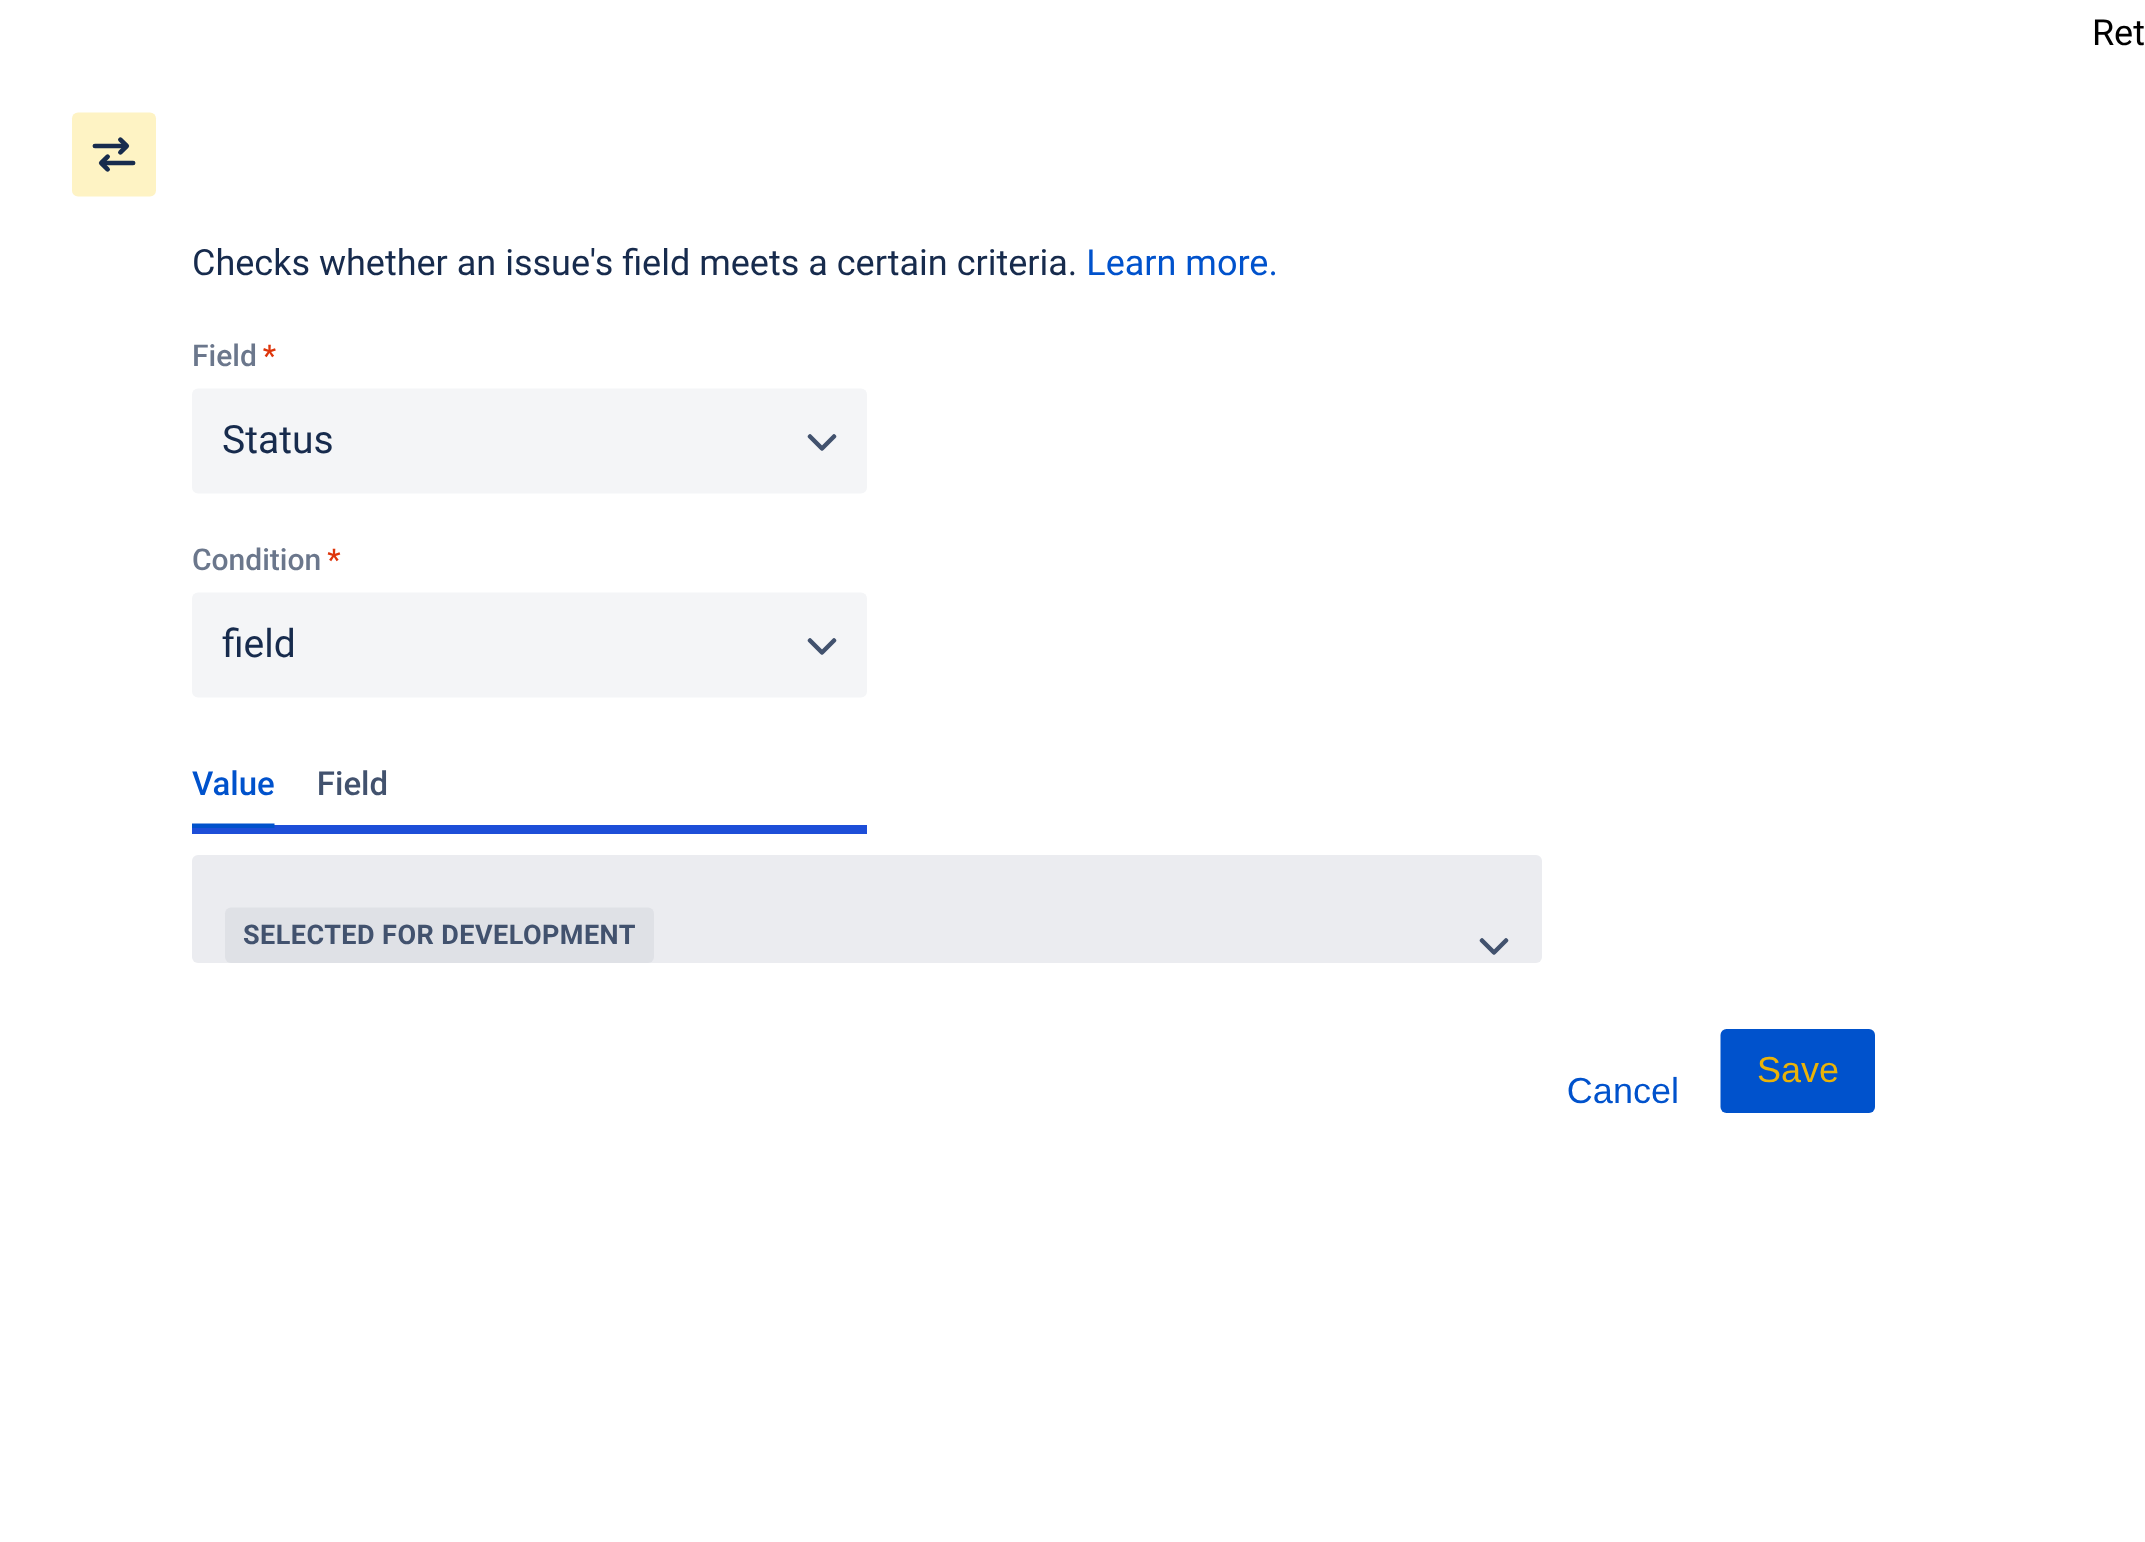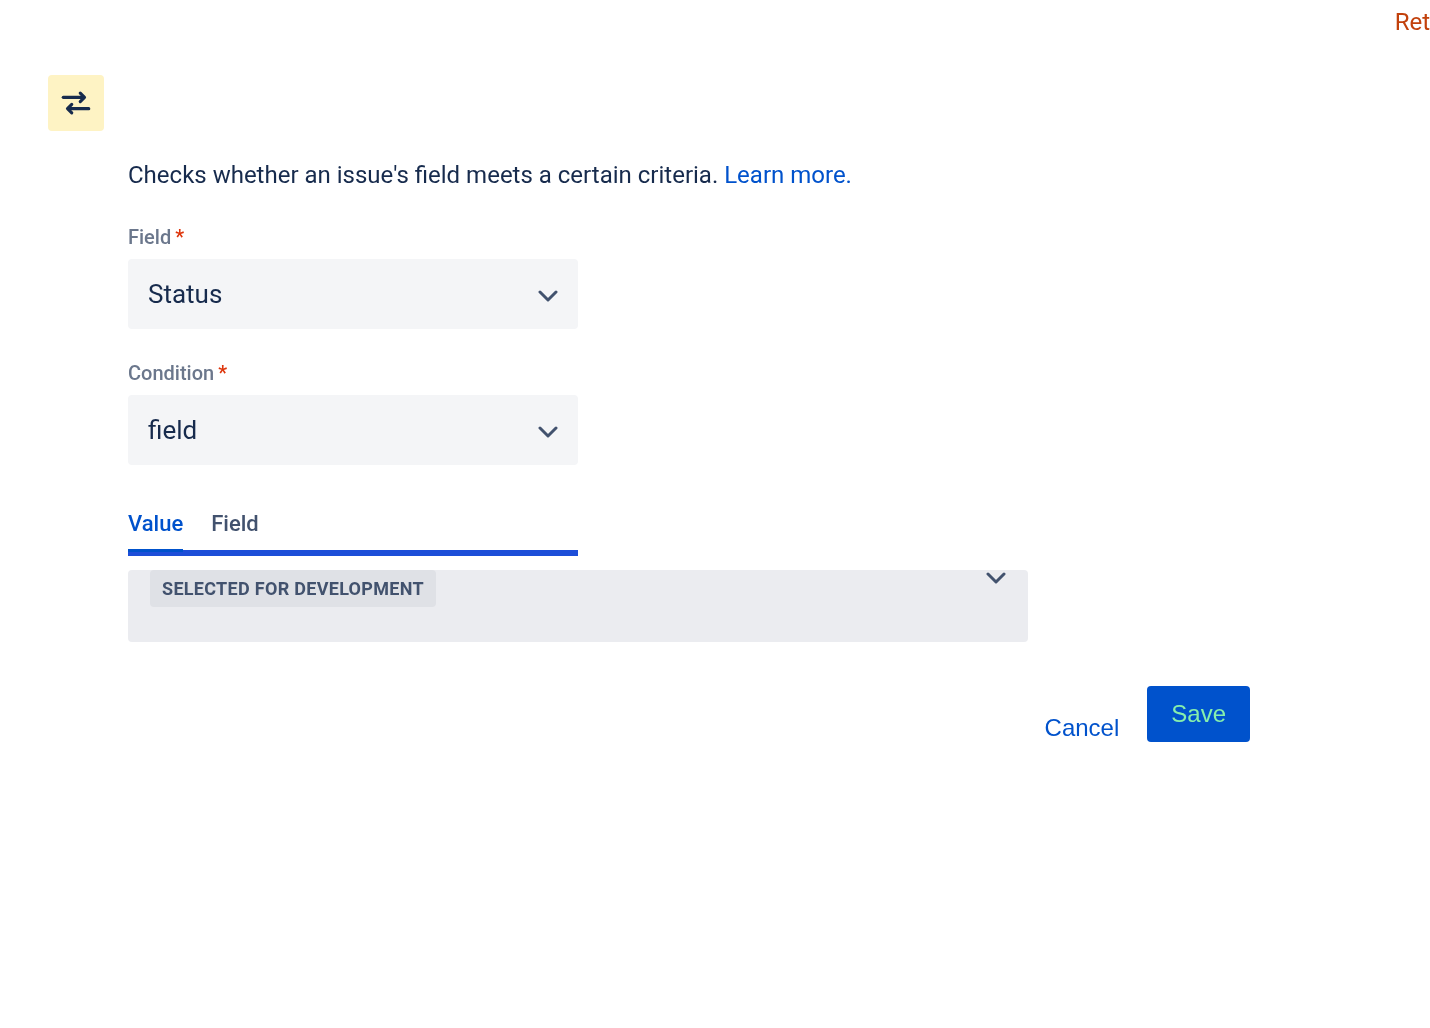"Ret" .top-right-link { color: #c2410c -> #000000 }
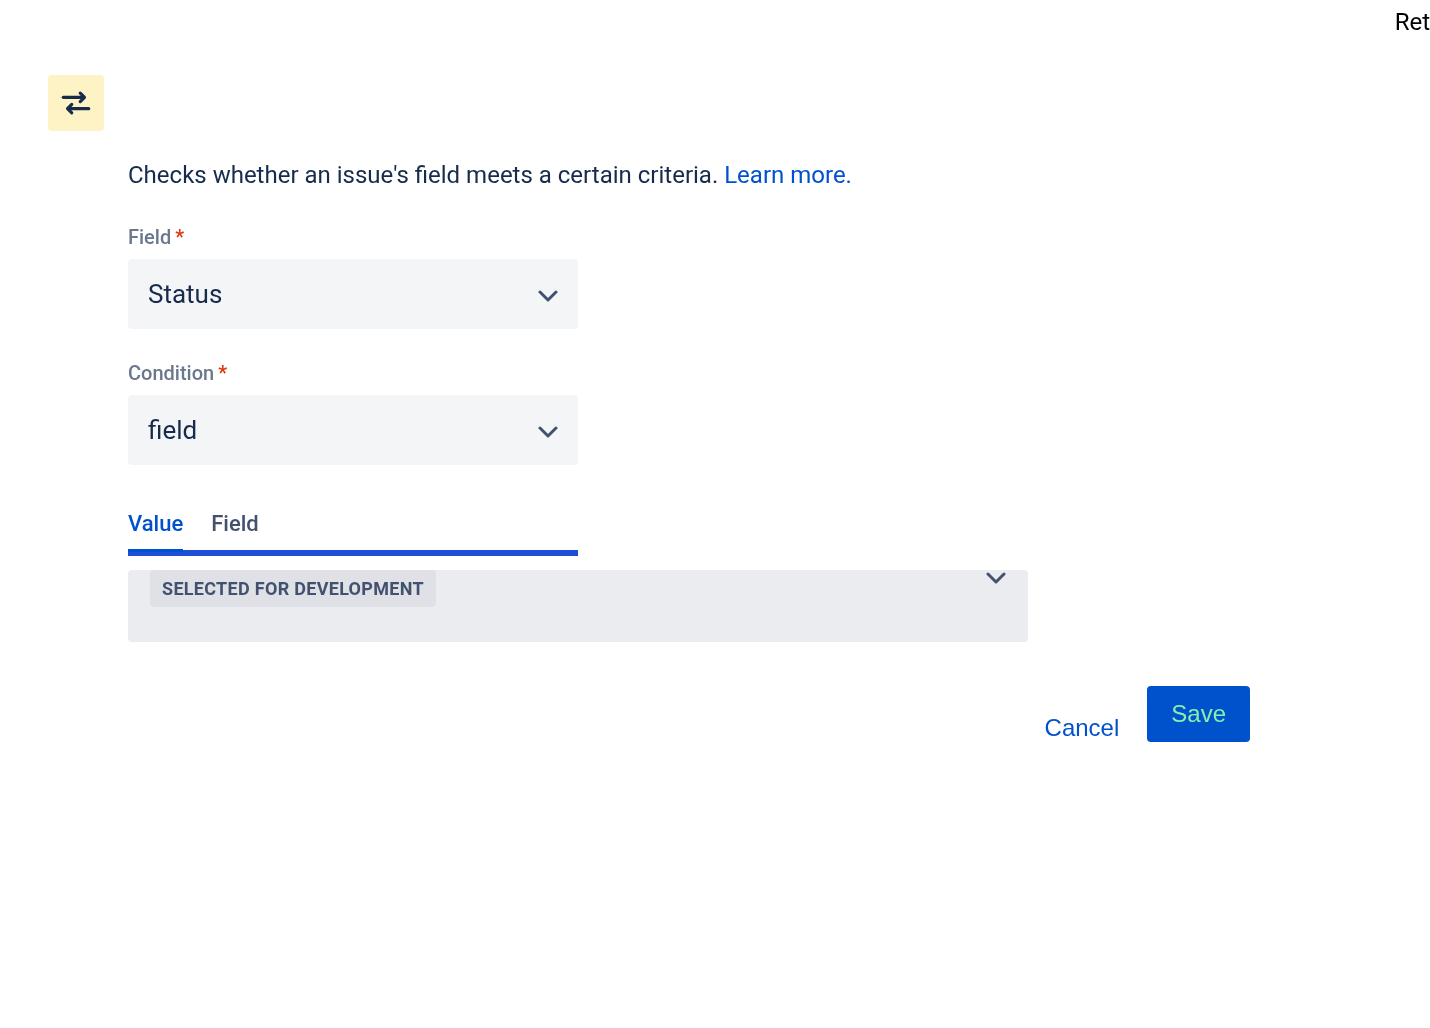"SELECTED FOR DEVELOPMENT" .value-select { align-items: flex-start -> flex-end }
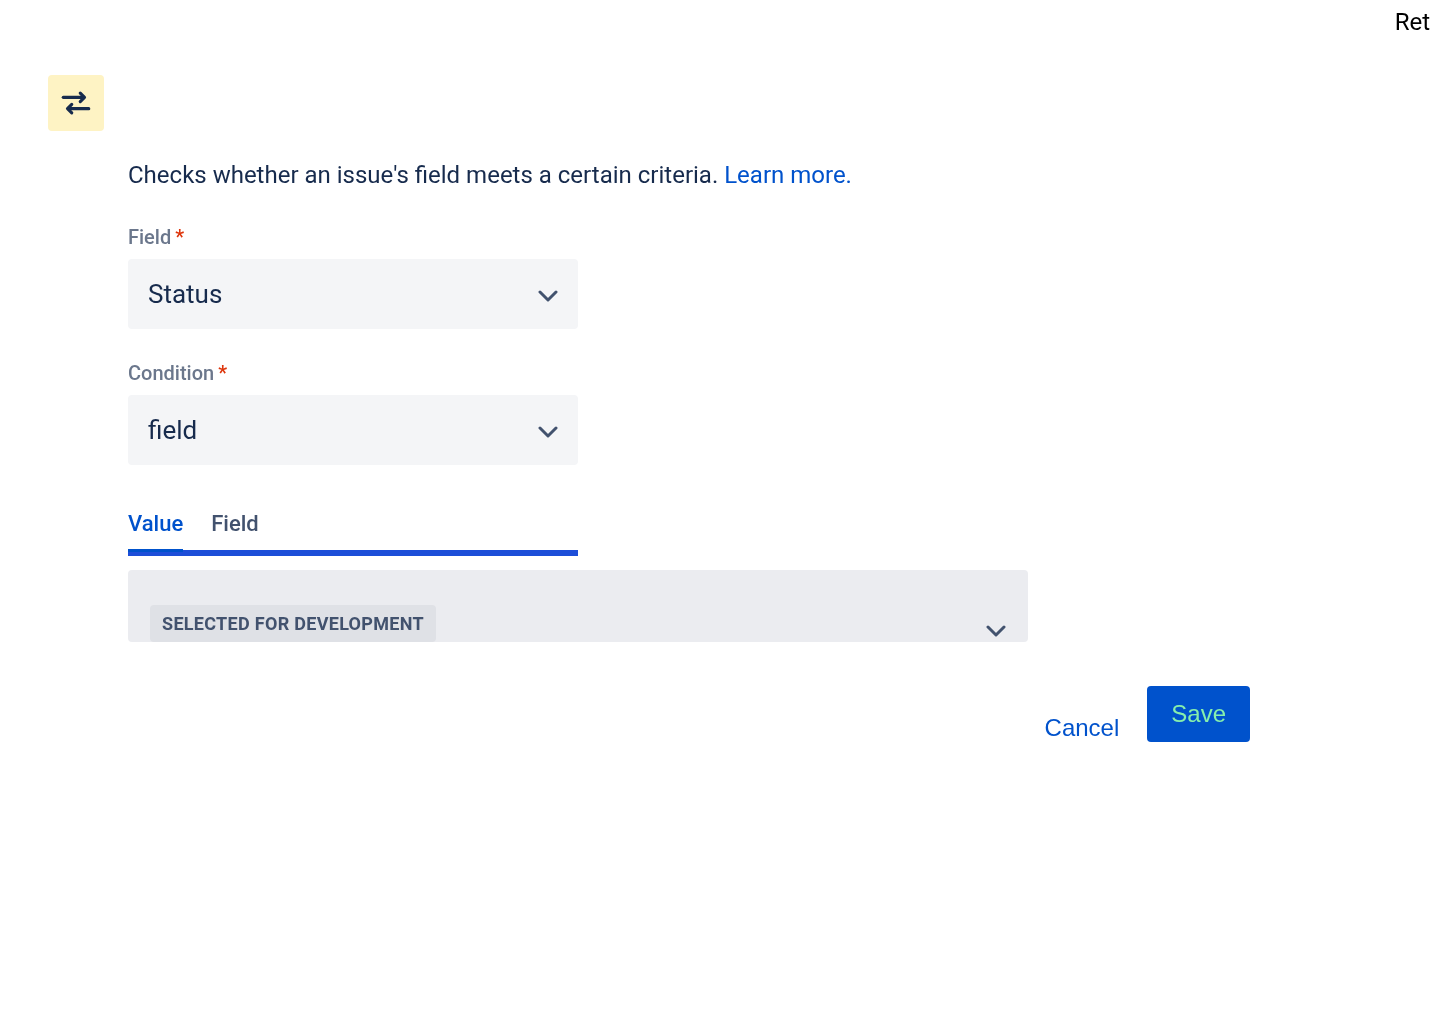"Save" .save-btn { color: #86efac -> #eab308 }
